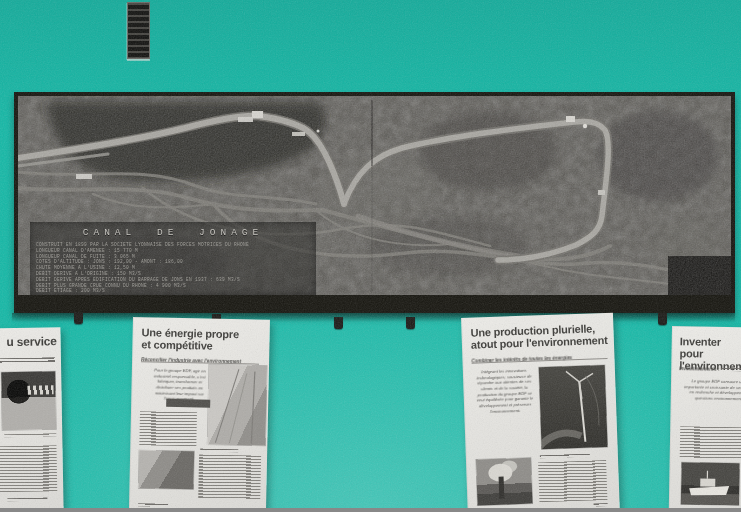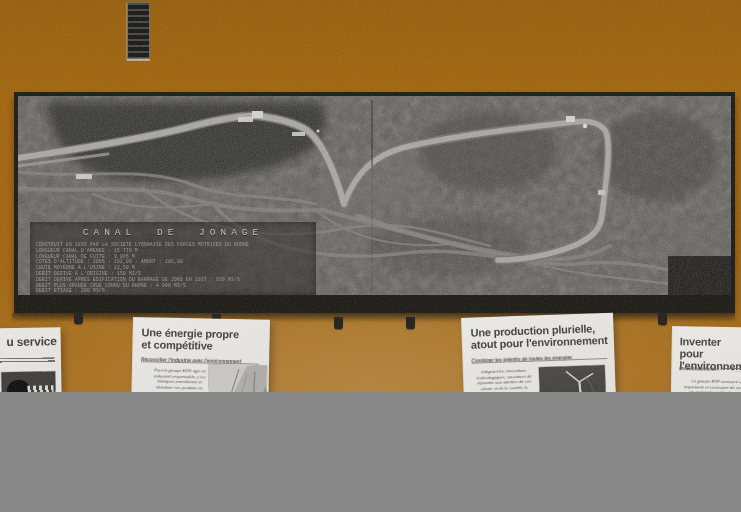"CANAL DE JONAGE" .scene { background: #a16207 -> #14b8a6; height: 392px -> 508px }
